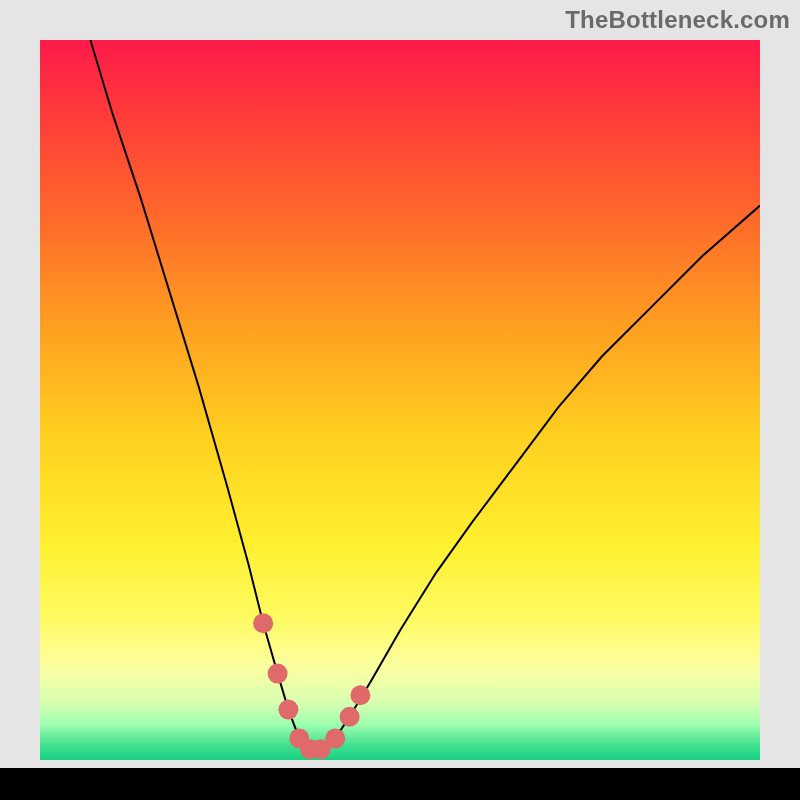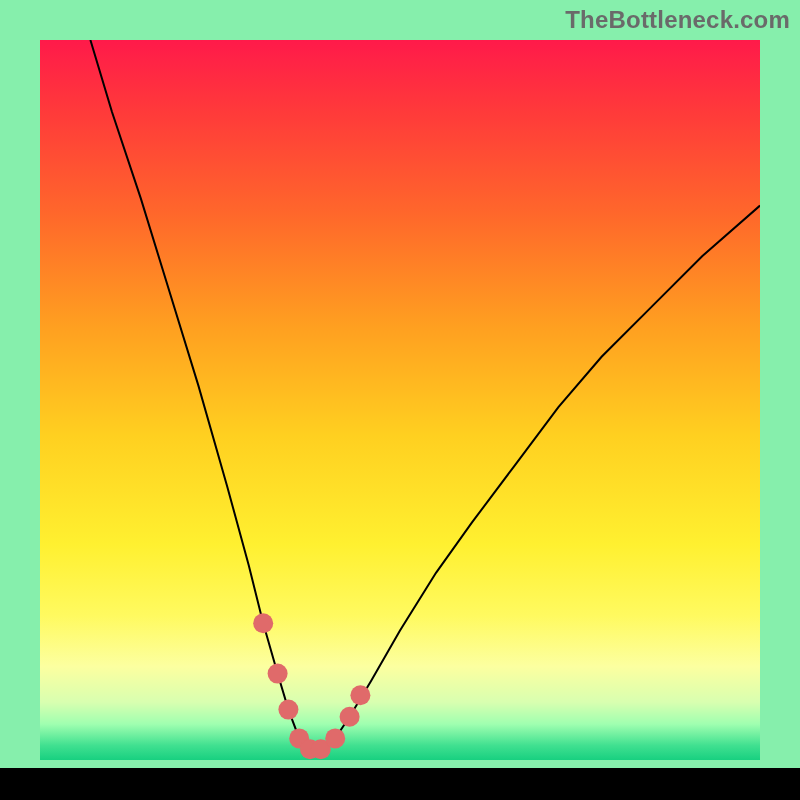"TheBottleneck.com" .frame { background: #86efac -> #e5e5e5 }
